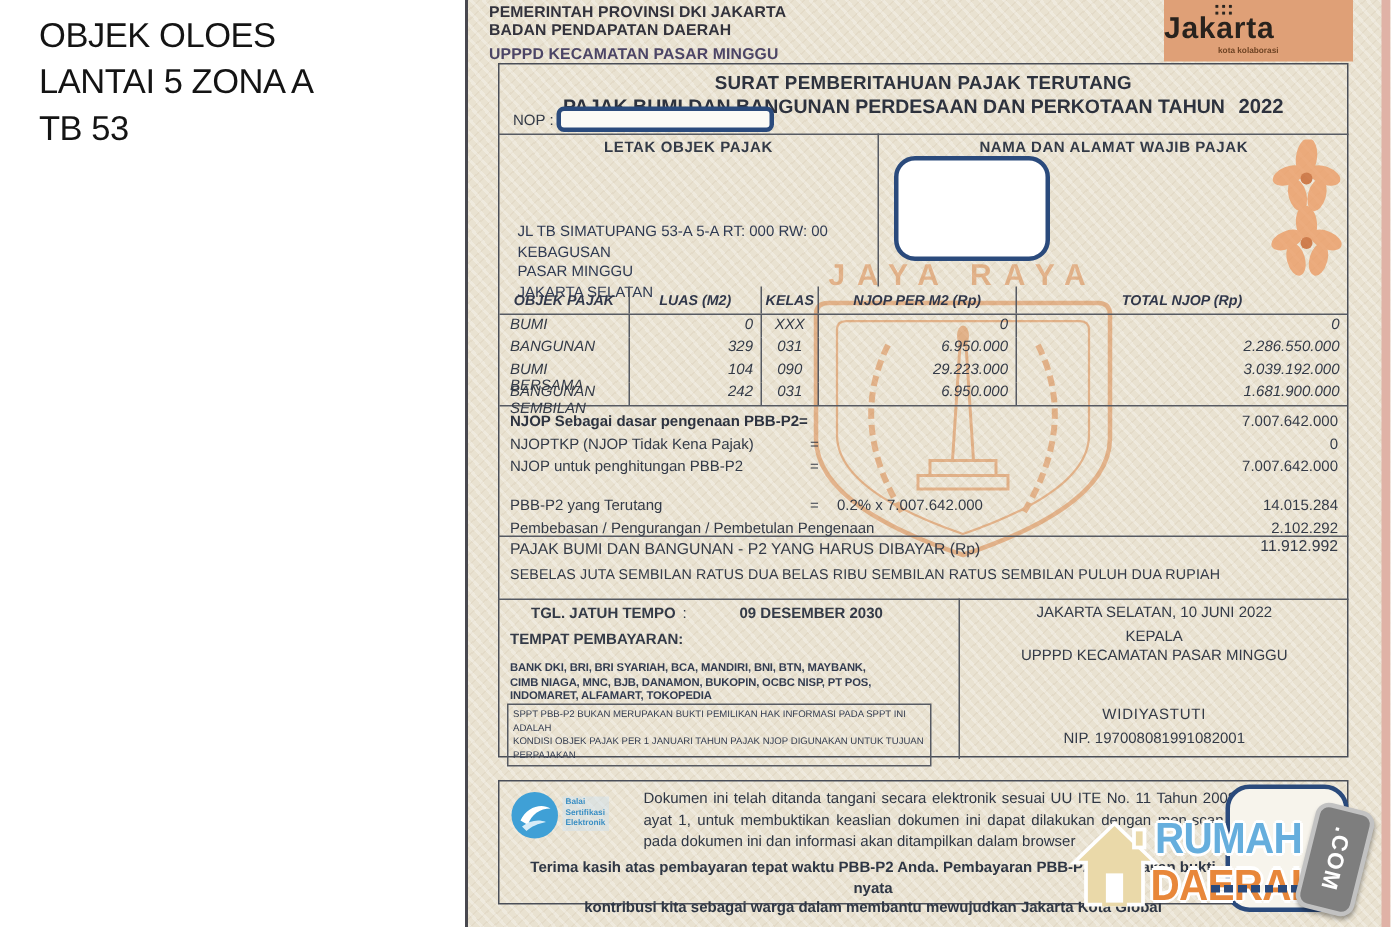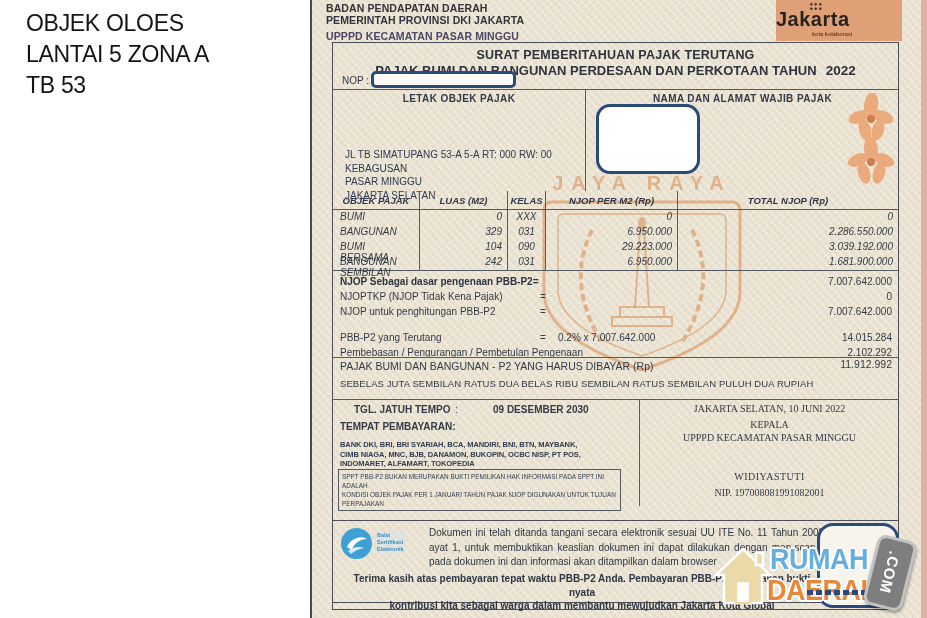"BADAN PENDAPATAN DAERAH" div.l { order: before "PEMERINTAH PROVINSI DKI JAKARTA" -> after "PEMERINTAH PROVINSI DKI JAKARTA" }
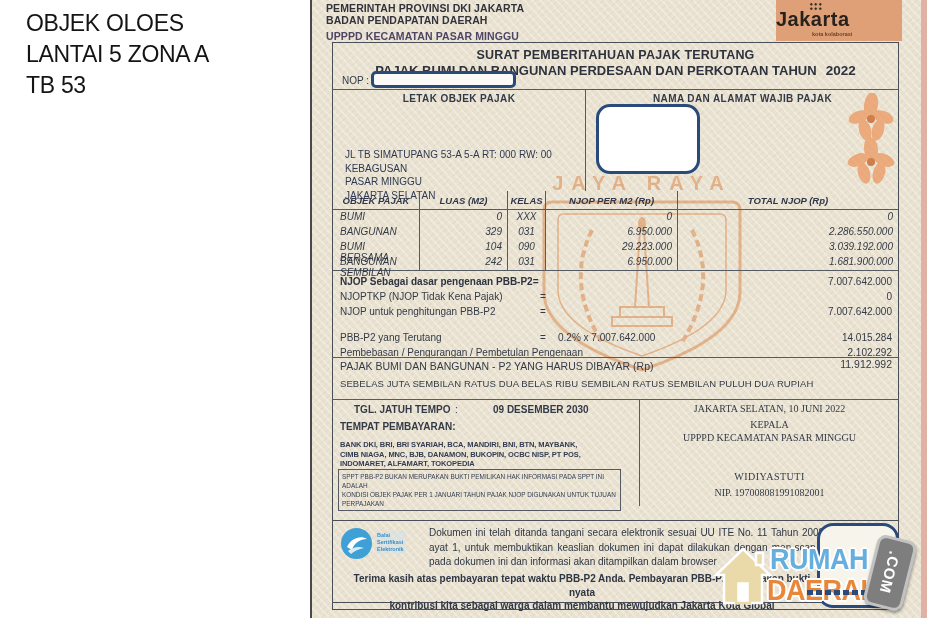"SURAT PEMBERITAHUAN PAJAK TERUTANG" .main-box { height: 568px -> 463px }
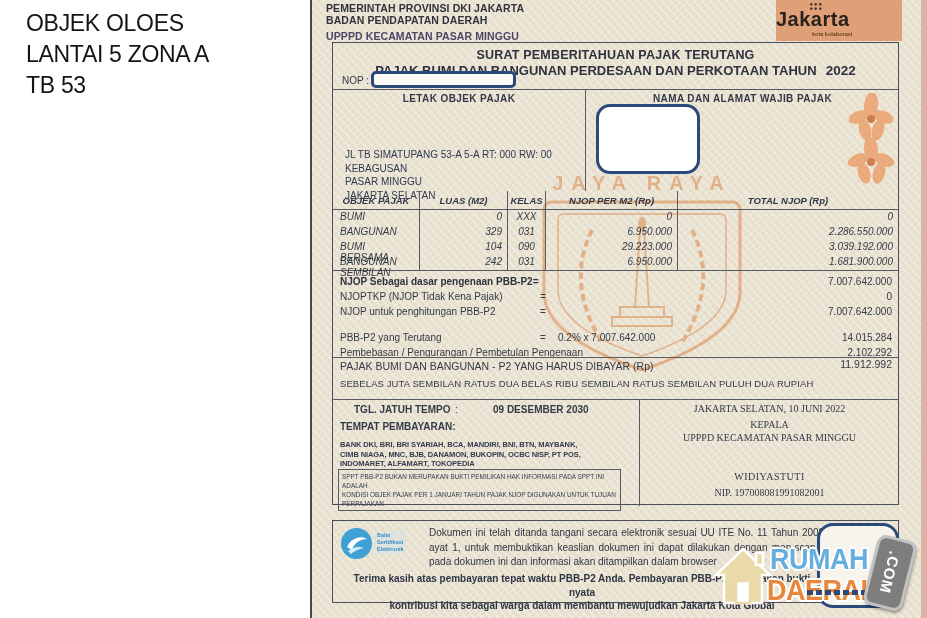"JAKARTA SELATAN, 10 JUNI 2022" .sig { font-family: Liberation Serif, serif -> none }
